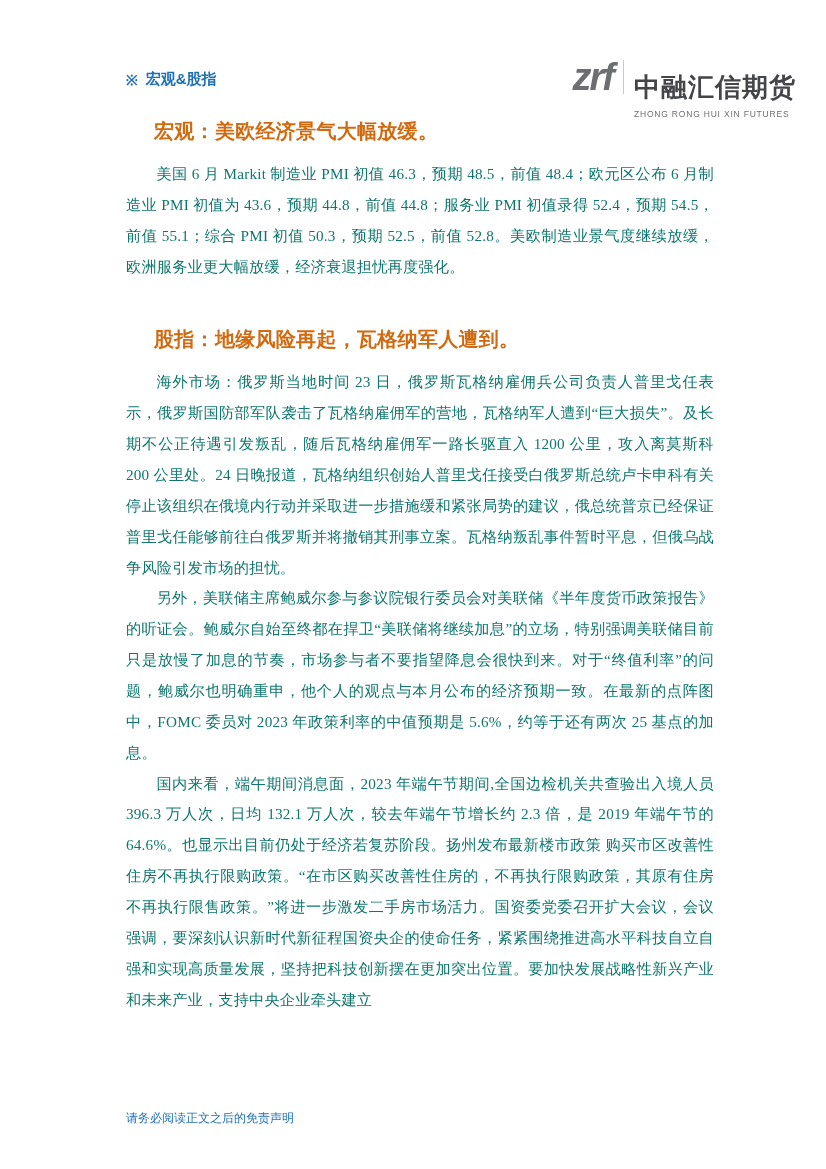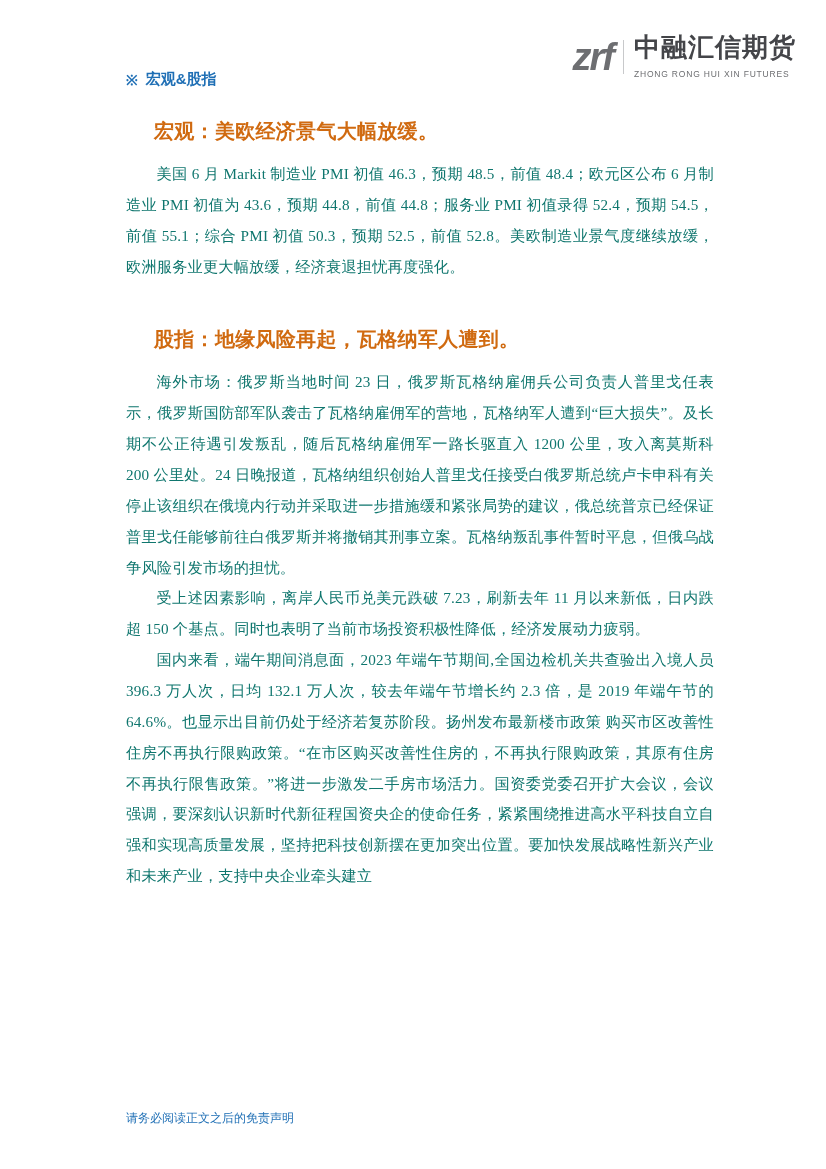"中融汇信期货" .logo-cn { margin-top: none -> 40px }
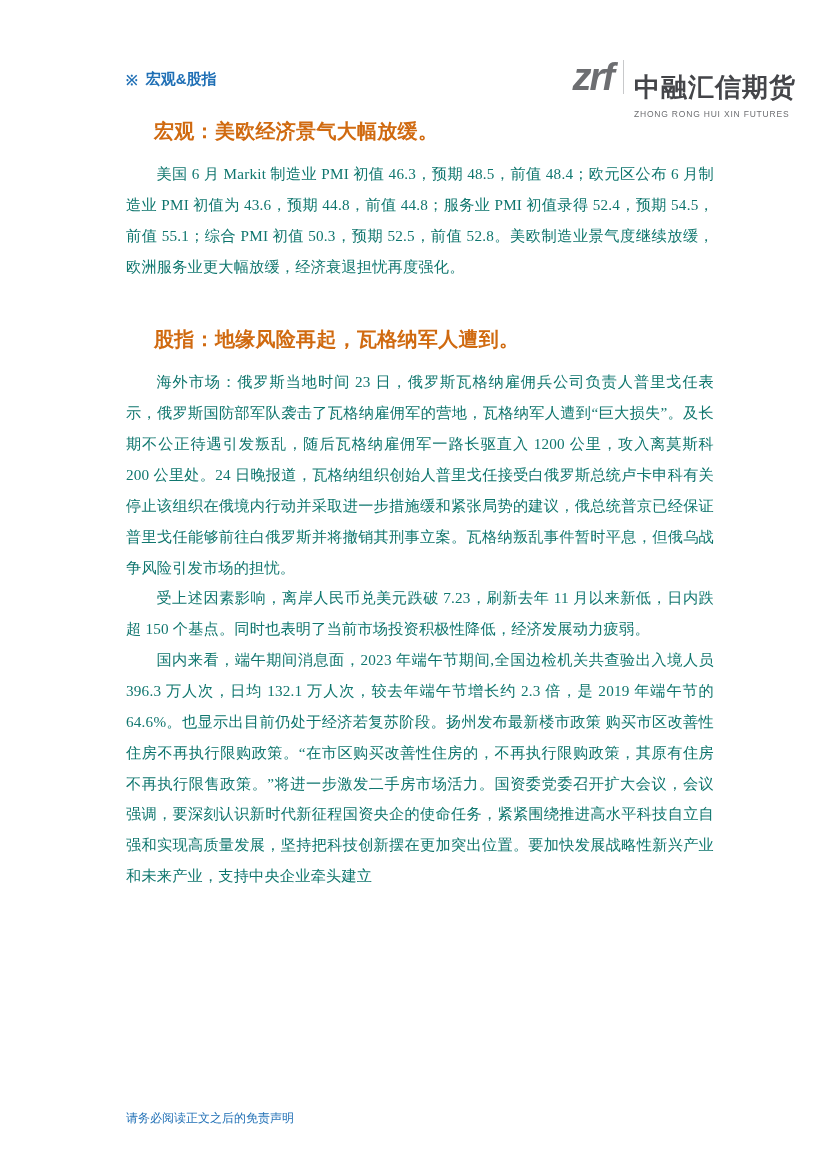"另外，美联储主席鲍威尔参与参议院银行委员会对美联储《半年度货币政策报告》的听证会" p.para { html: none -> <p>另外，美联储主席鲍威尔参与参议院银行委员会对美联储《半年度货币政策报告》的听证会。鲍威尔自始至终都在捍卫“美联储将继续加息”的立场，特别强调美联储目前只是放慢了加息的节奏，市场参与者不要指望降息会很快到来。对于“终值利率”的问题，鲍威尔也明确重申，他个人的观点与本月公布的经济预期一致。在最新的点阵图中，FOMC 委员对 2023 年政策利率的中值预期是 5.6%，约等于还有两次 25 基点的加息。</p> }
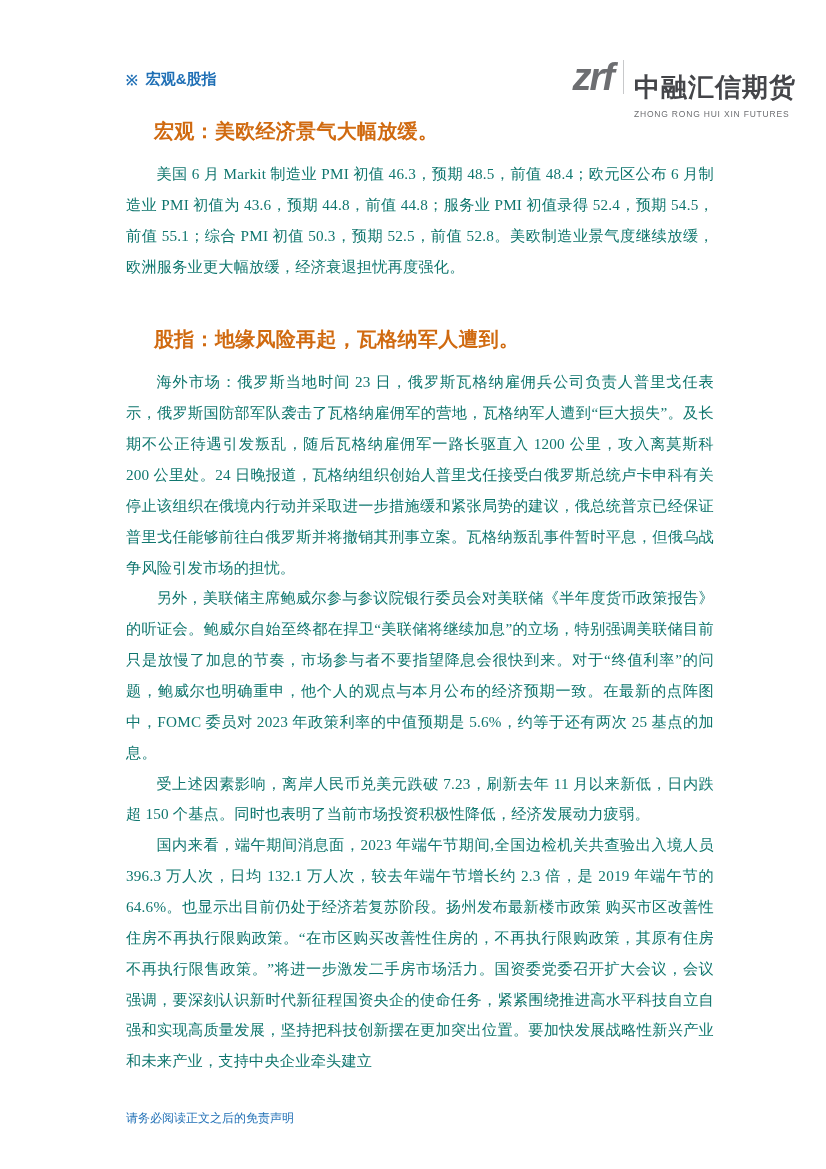"受上述因素影响，离岸人民币兑美元跌破 7.23，刷新去年 11" p.para { html: <p>受上述因素影响，离岸人民币兑美元跌破 7.23，刷新去年 11 月以来新低，日内跌超 150 个基点。同时也表明了当前市场投资积极性降低，经济发展动力疲弱。</p> -> none }
